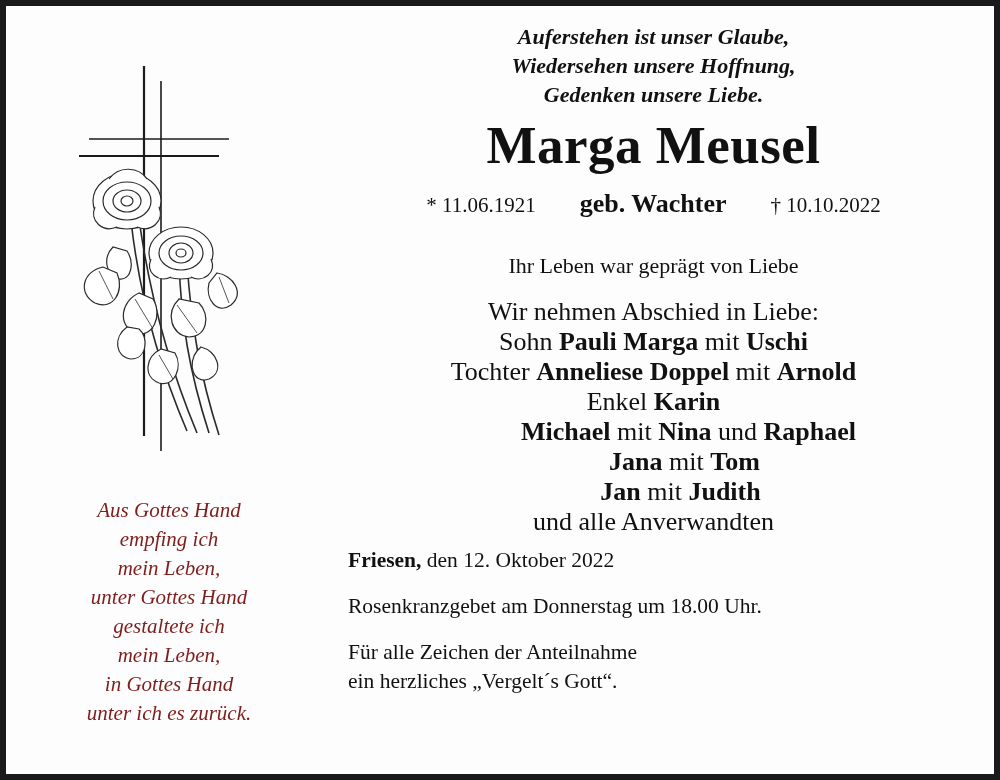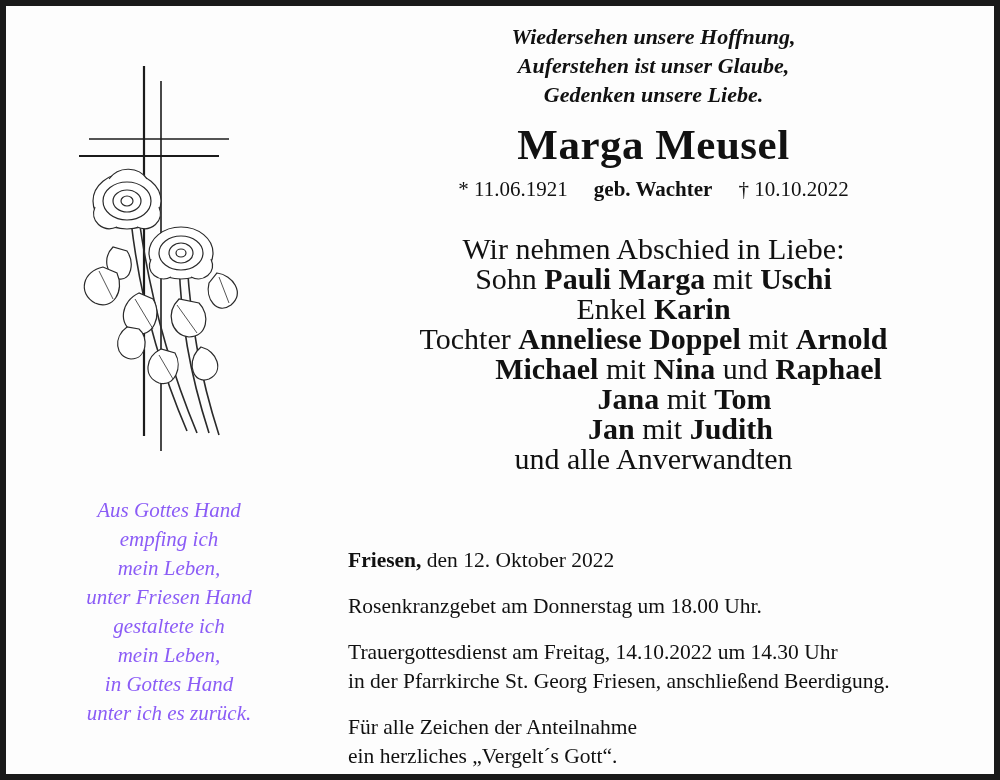"Wiedersehen unsere Hoffnung," div { order: before "Auferstehen ist unser Glaube," -> after "Auferstehen ist unser Glaube," }
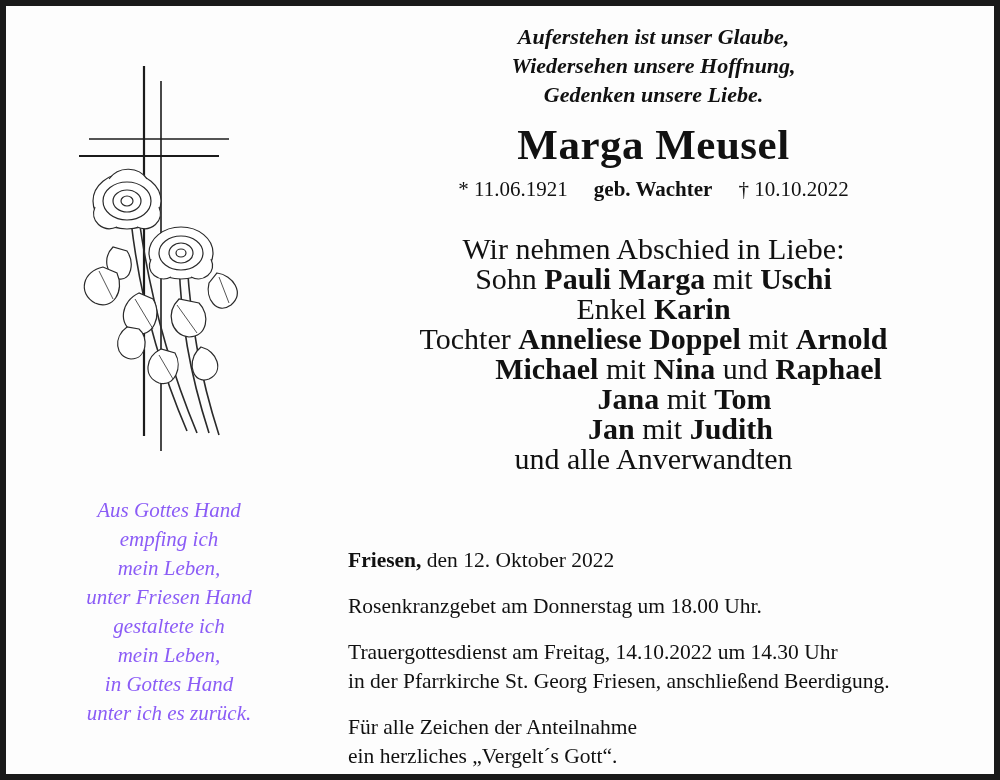"Marga Meusel" .name { font-size: 43px -> 53px; margin: 4px 0 2px 0 -> 4px 0 14px 0 }
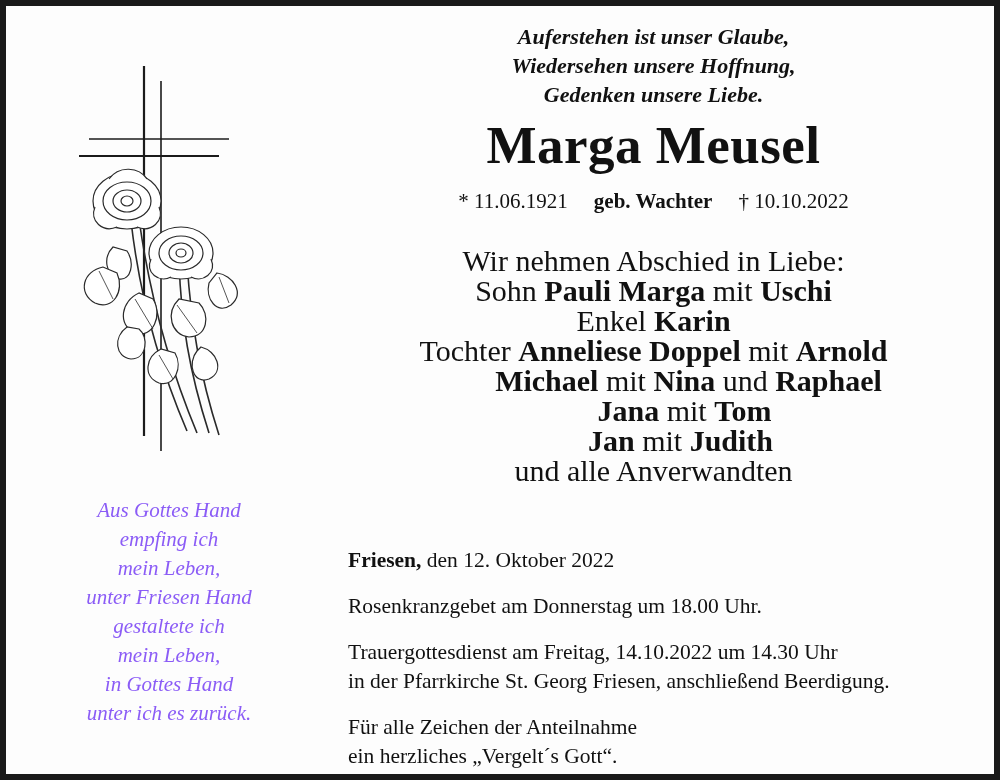"* 11.06.1921" .dates { gap: 26px -> 44px }
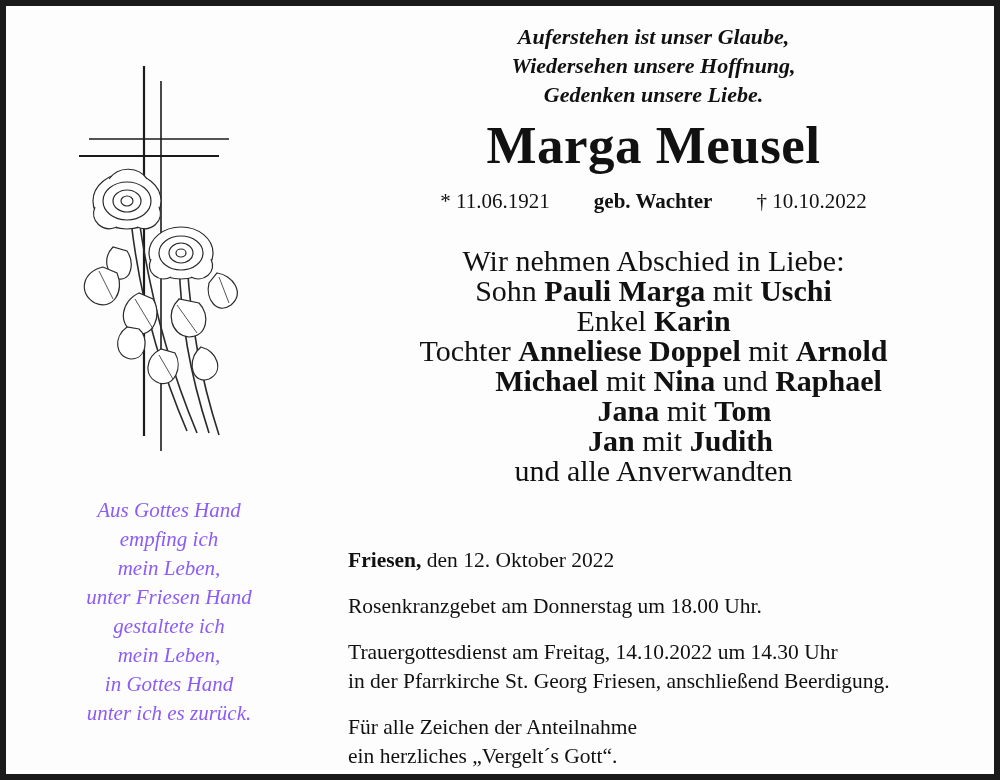"geb. Wachter" .dates .maiden { font-size: 21px -> 26px }
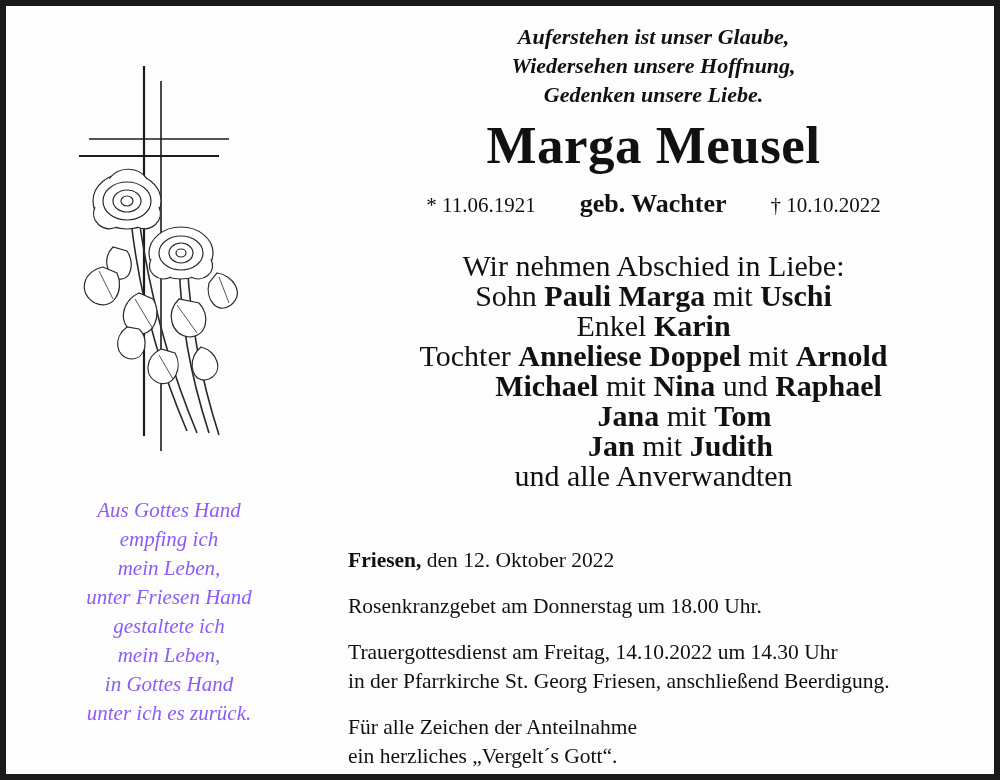"Ihr Leben war geprägt von" div { html: none -> <div>Ihr Leben war geprägt von Liebe</div> }
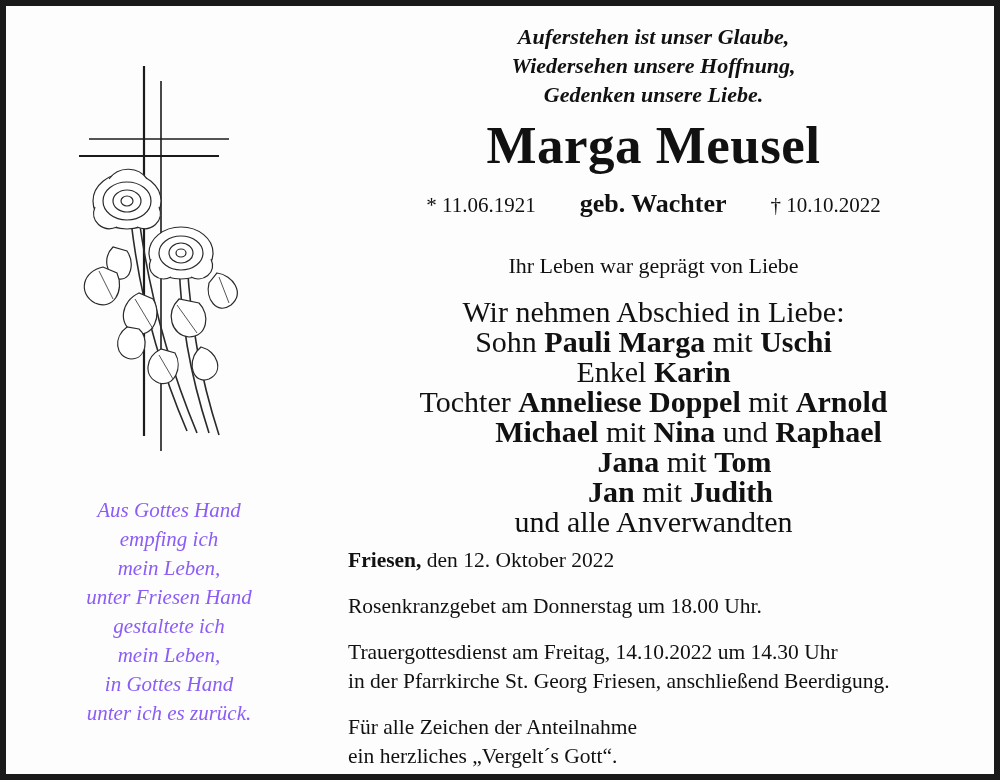"Wir nehmen Abschied in Liebe:" .mourn { font-size: 30px -> 26px }
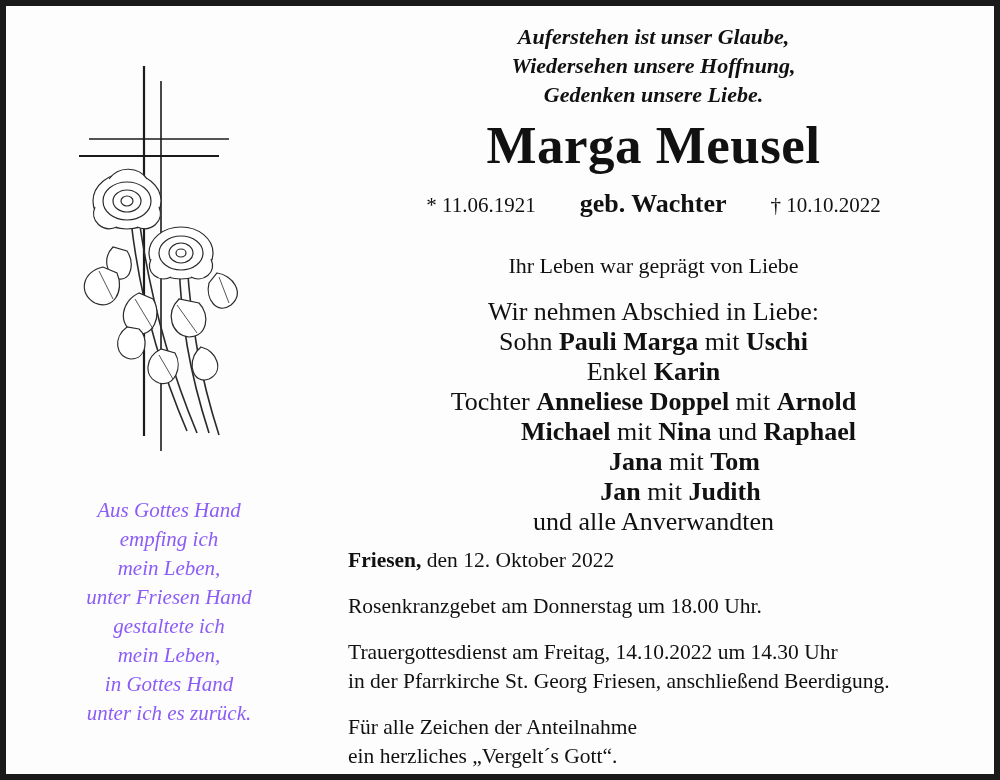"Enkel Karin" div.ln { order: before "Tochter Anneliese Doppel mit Arnold" -> after "Tochter Anneliese Doppel mit Arnold" }
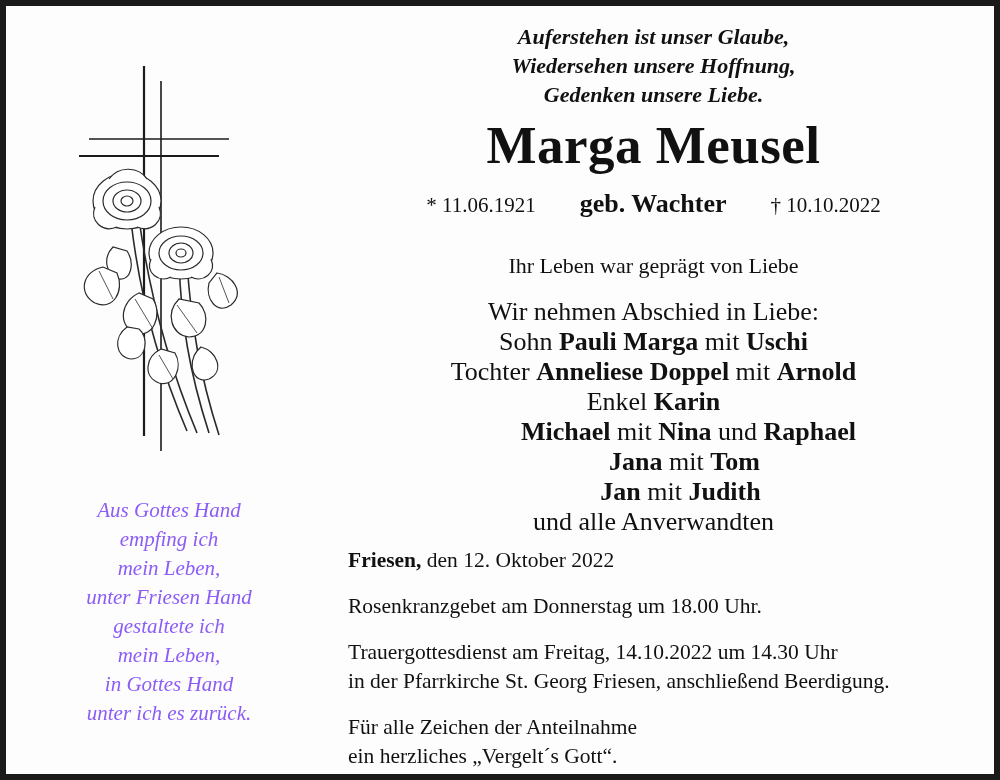"Aus Gottes Hand" .verse { color: #8b5cf6 -> #7f1d1d }
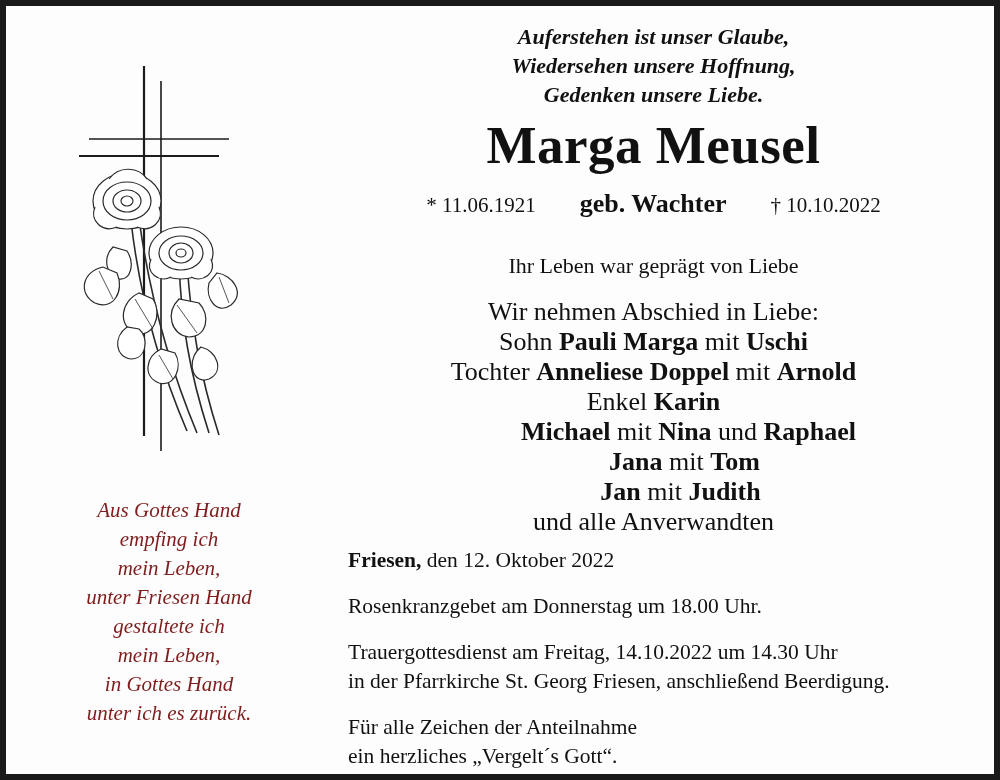"unter Friesen Hand" div { text: Friesen -> Gottes }
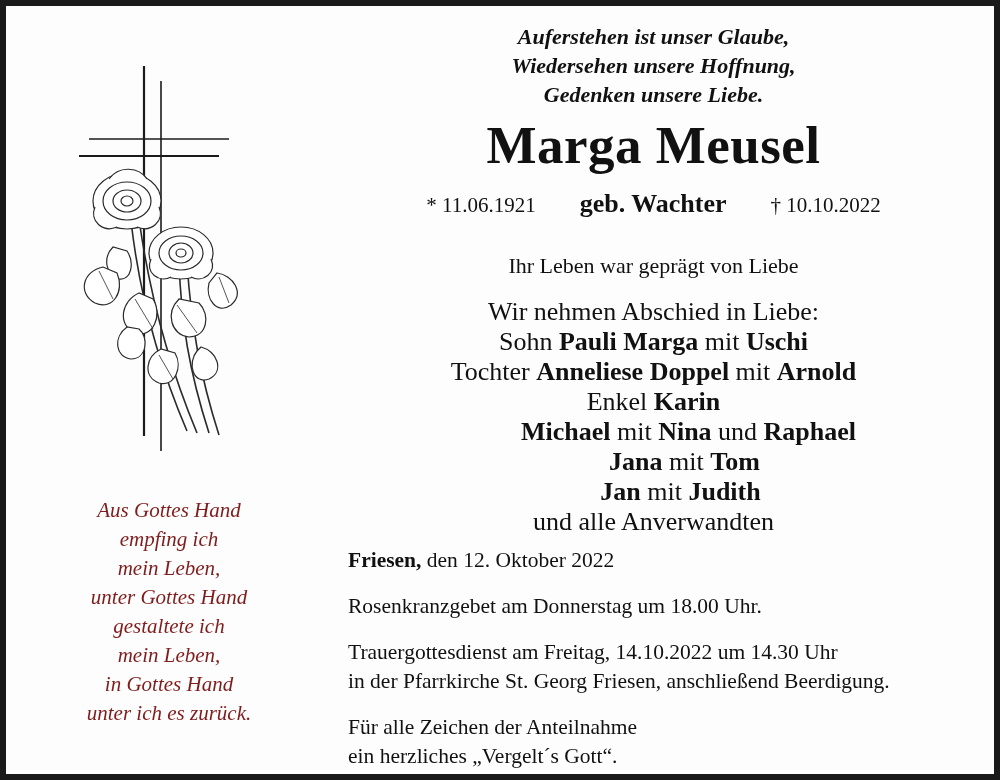"Trauergottesdienst am Freitag," p { html: <p> <span>Trauergottesdienst am Freitag, 14.10.2022 um 14.30 Uhr</span><br> <span>in der Pfarrkirche St. Georg Friesen, anschließend Beerdigung.</span> </p> -> none }
